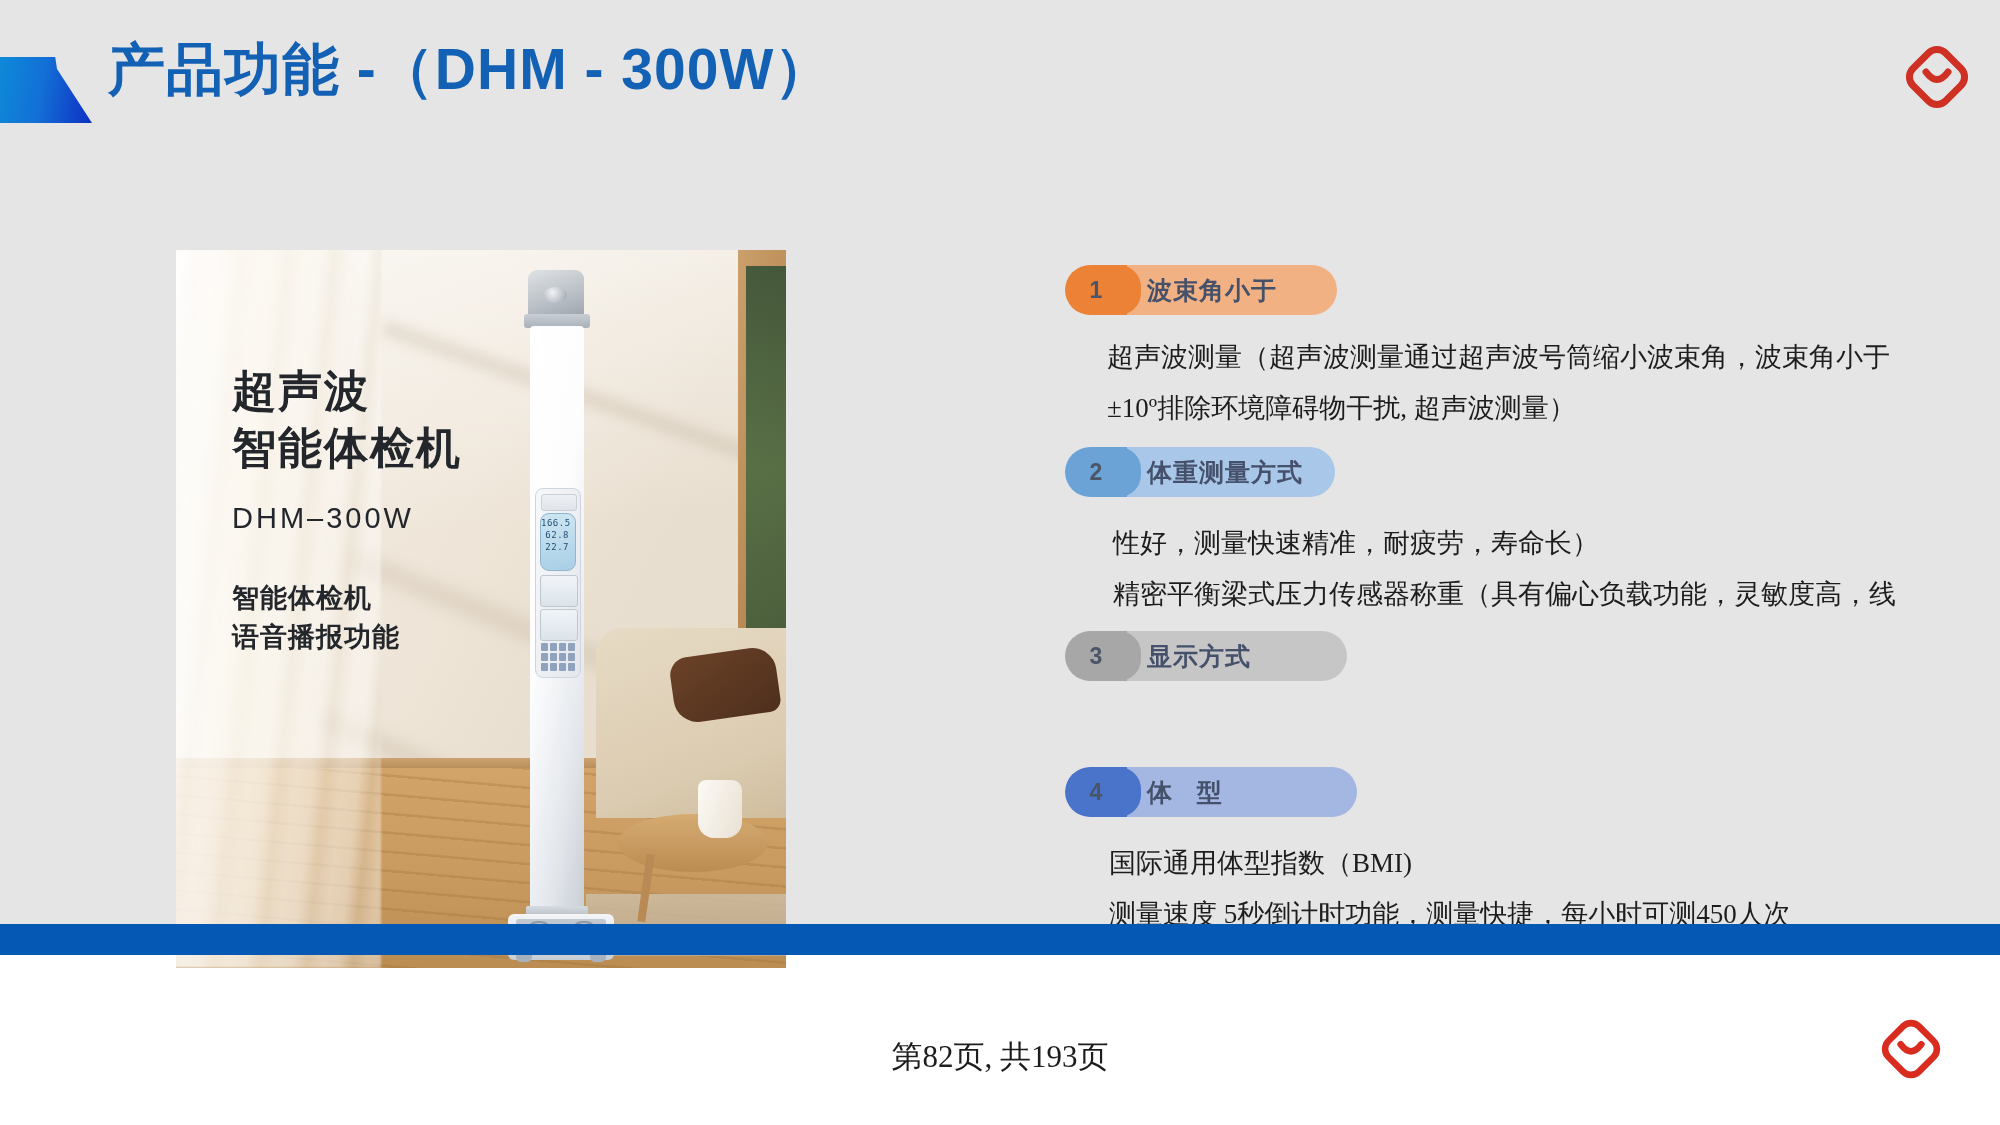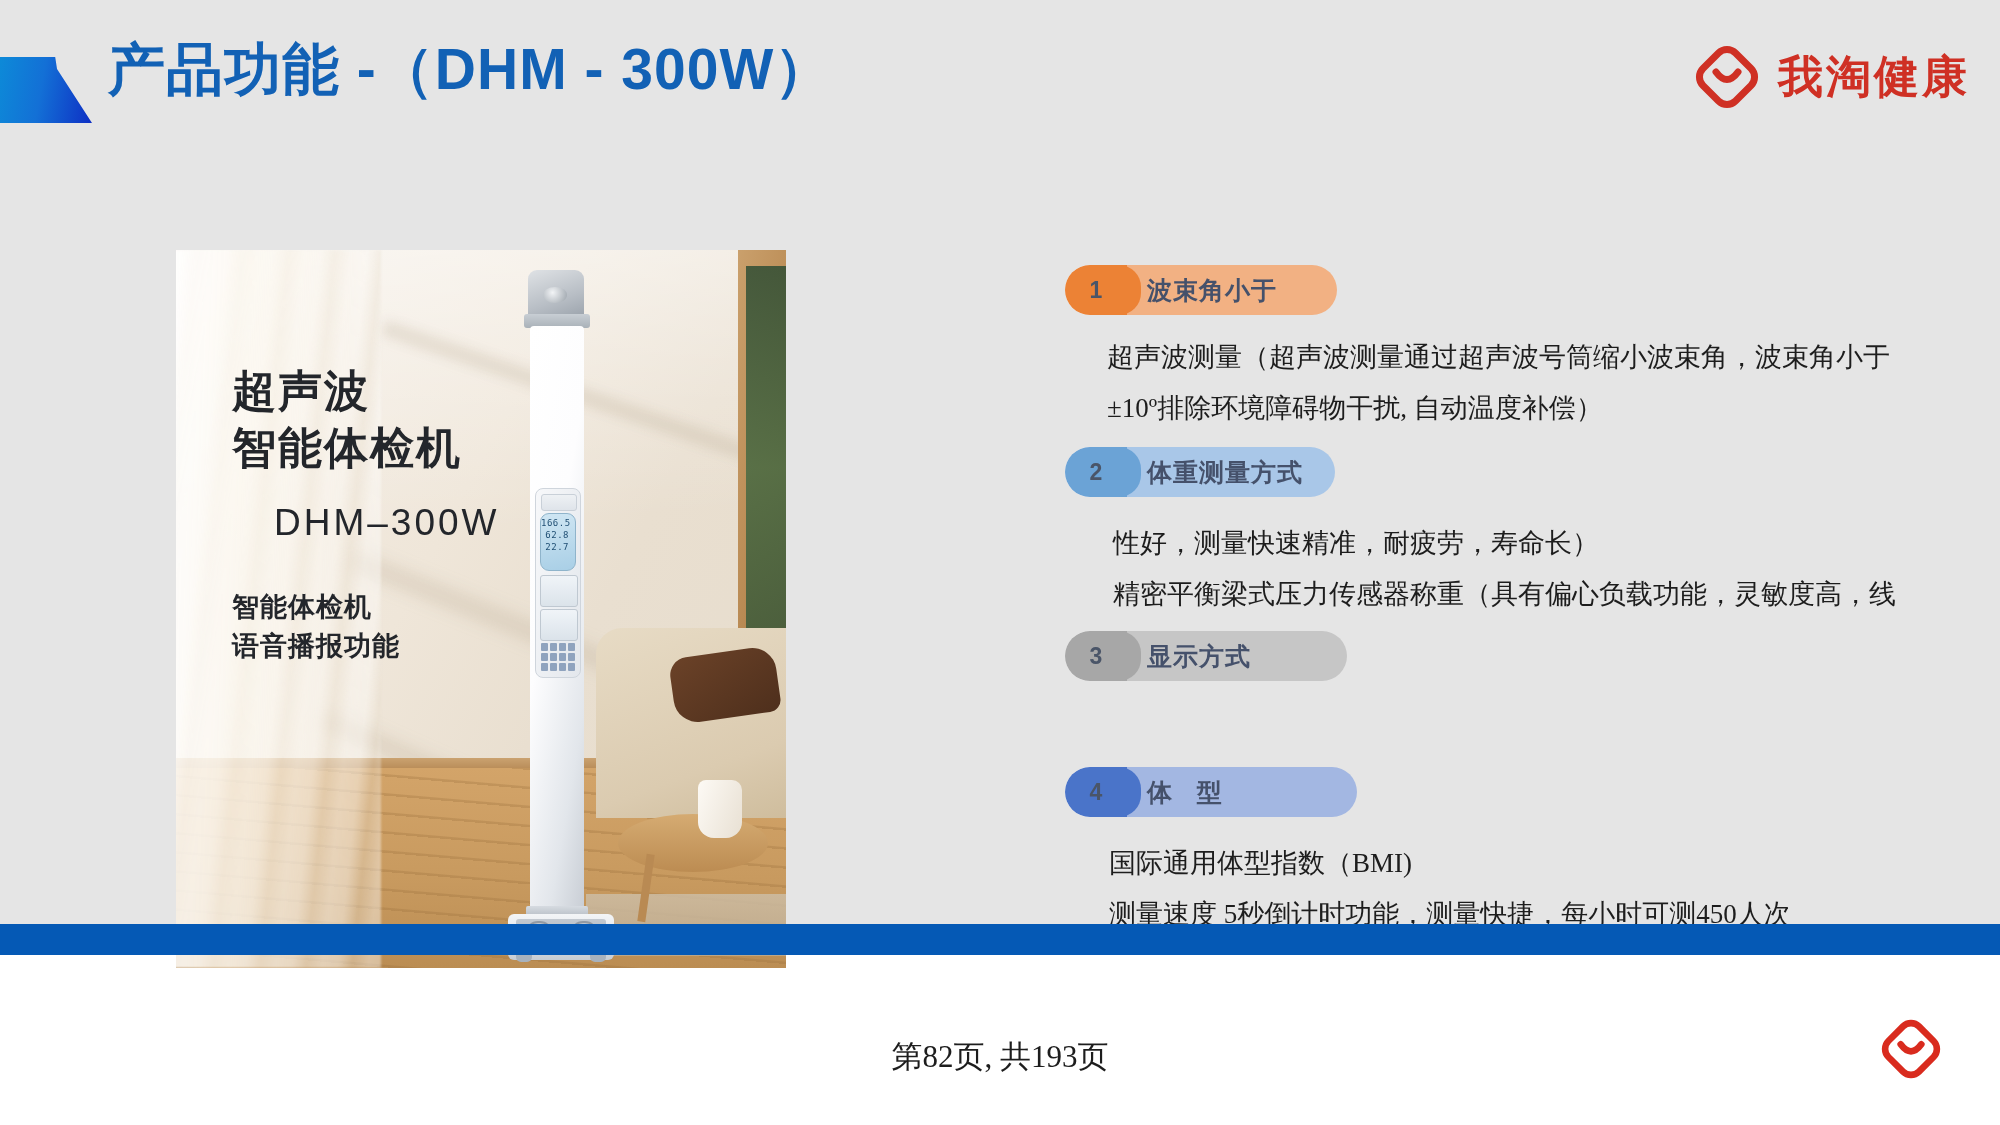"我淘健康" span.brand-name { html: <span>我淘健康</span> -> none }
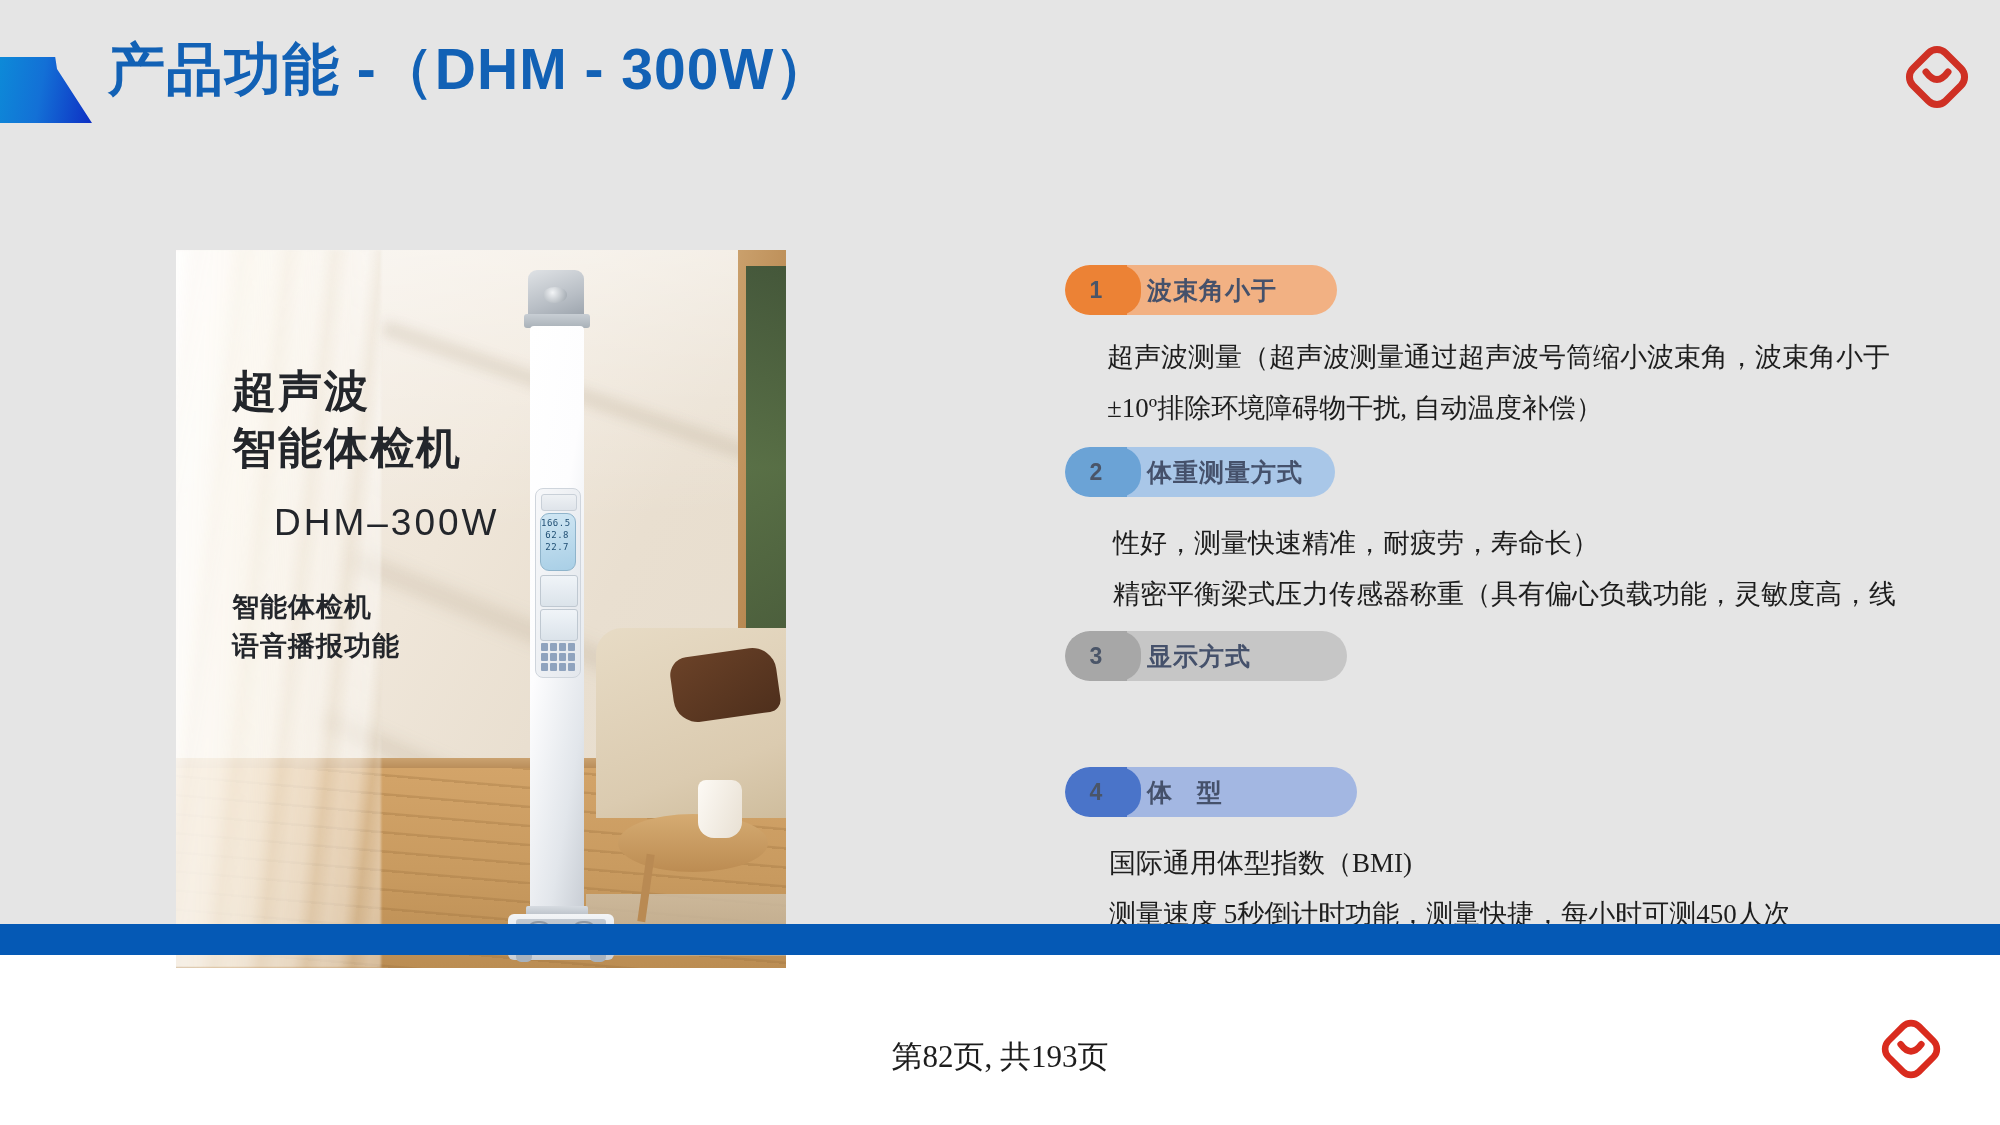"±10º排除环境障碍物干扰, 自动温度补偿）" span.ln { text: 自动温度补偿 -> 超声波测量 }
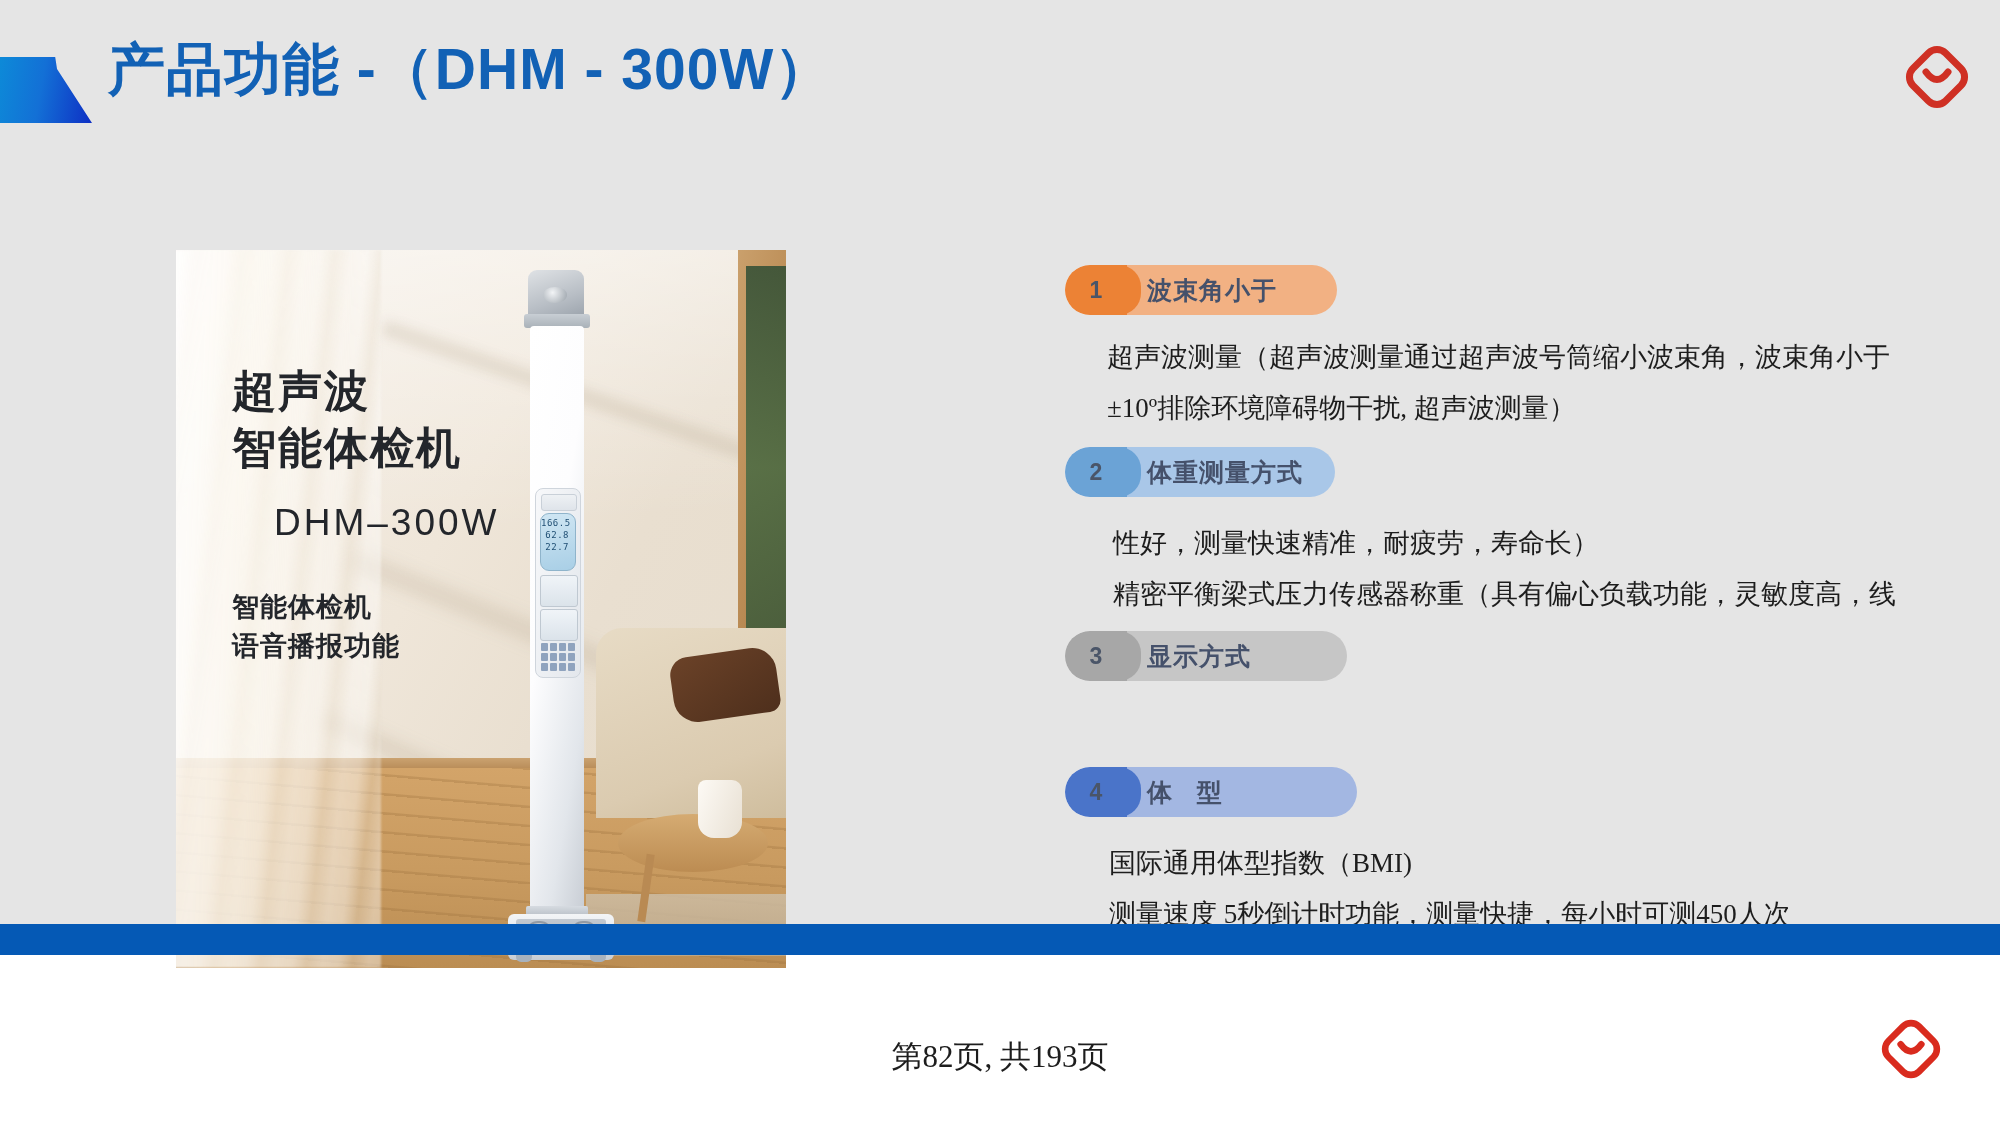"DHM–300W" .pt-model { font-size: 37px -> 29px; margin-left: 42px -> none }
